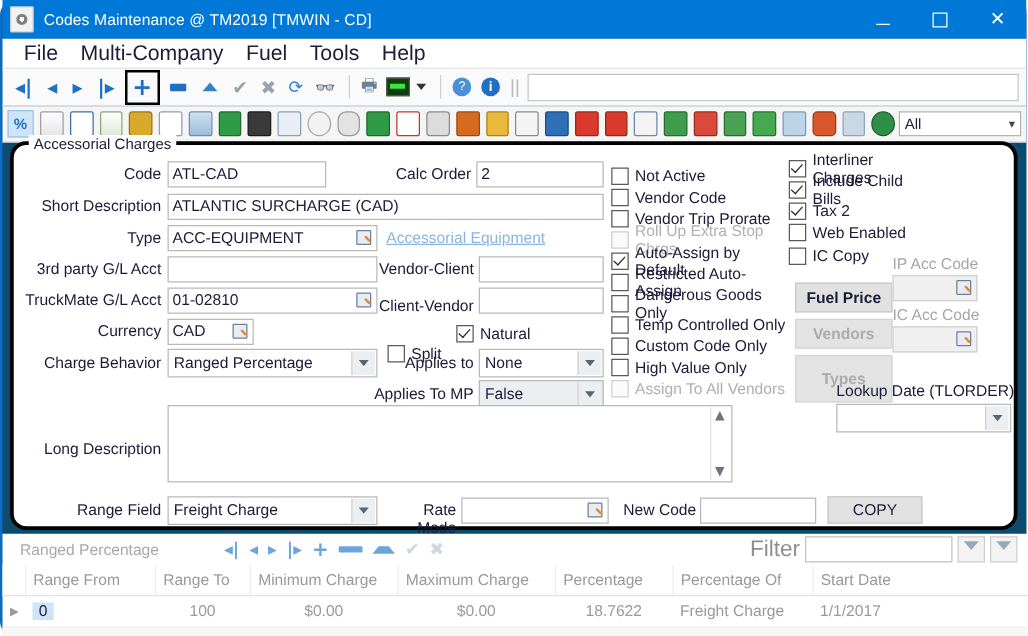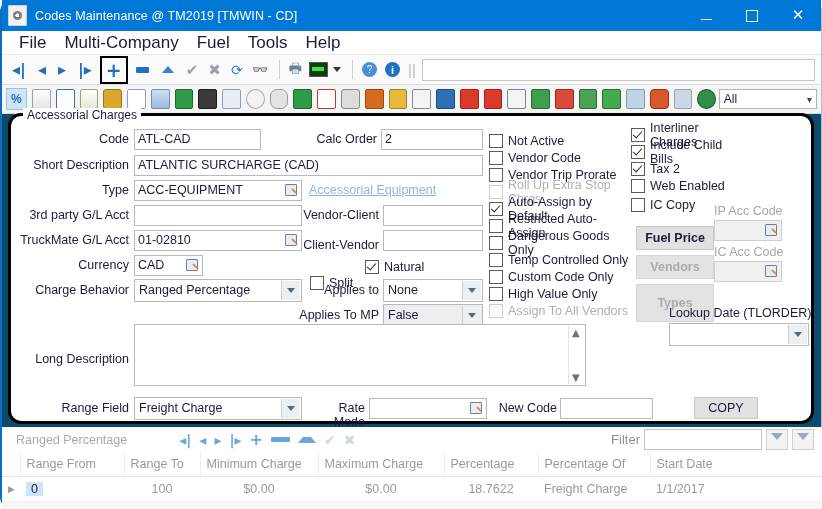"COPY" div.btnf { margin-left: 32px -> none; width: 64px -> 76px }
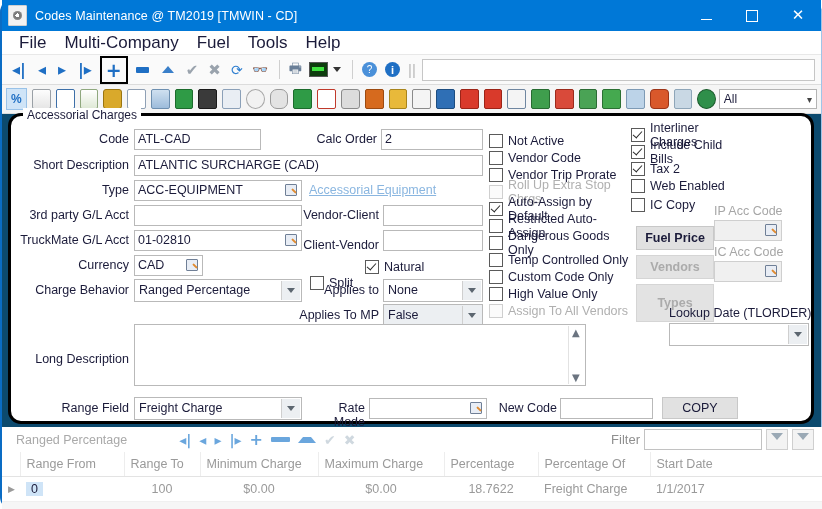"Filter" .filterlbl { font-size: 13px -> 18px }
